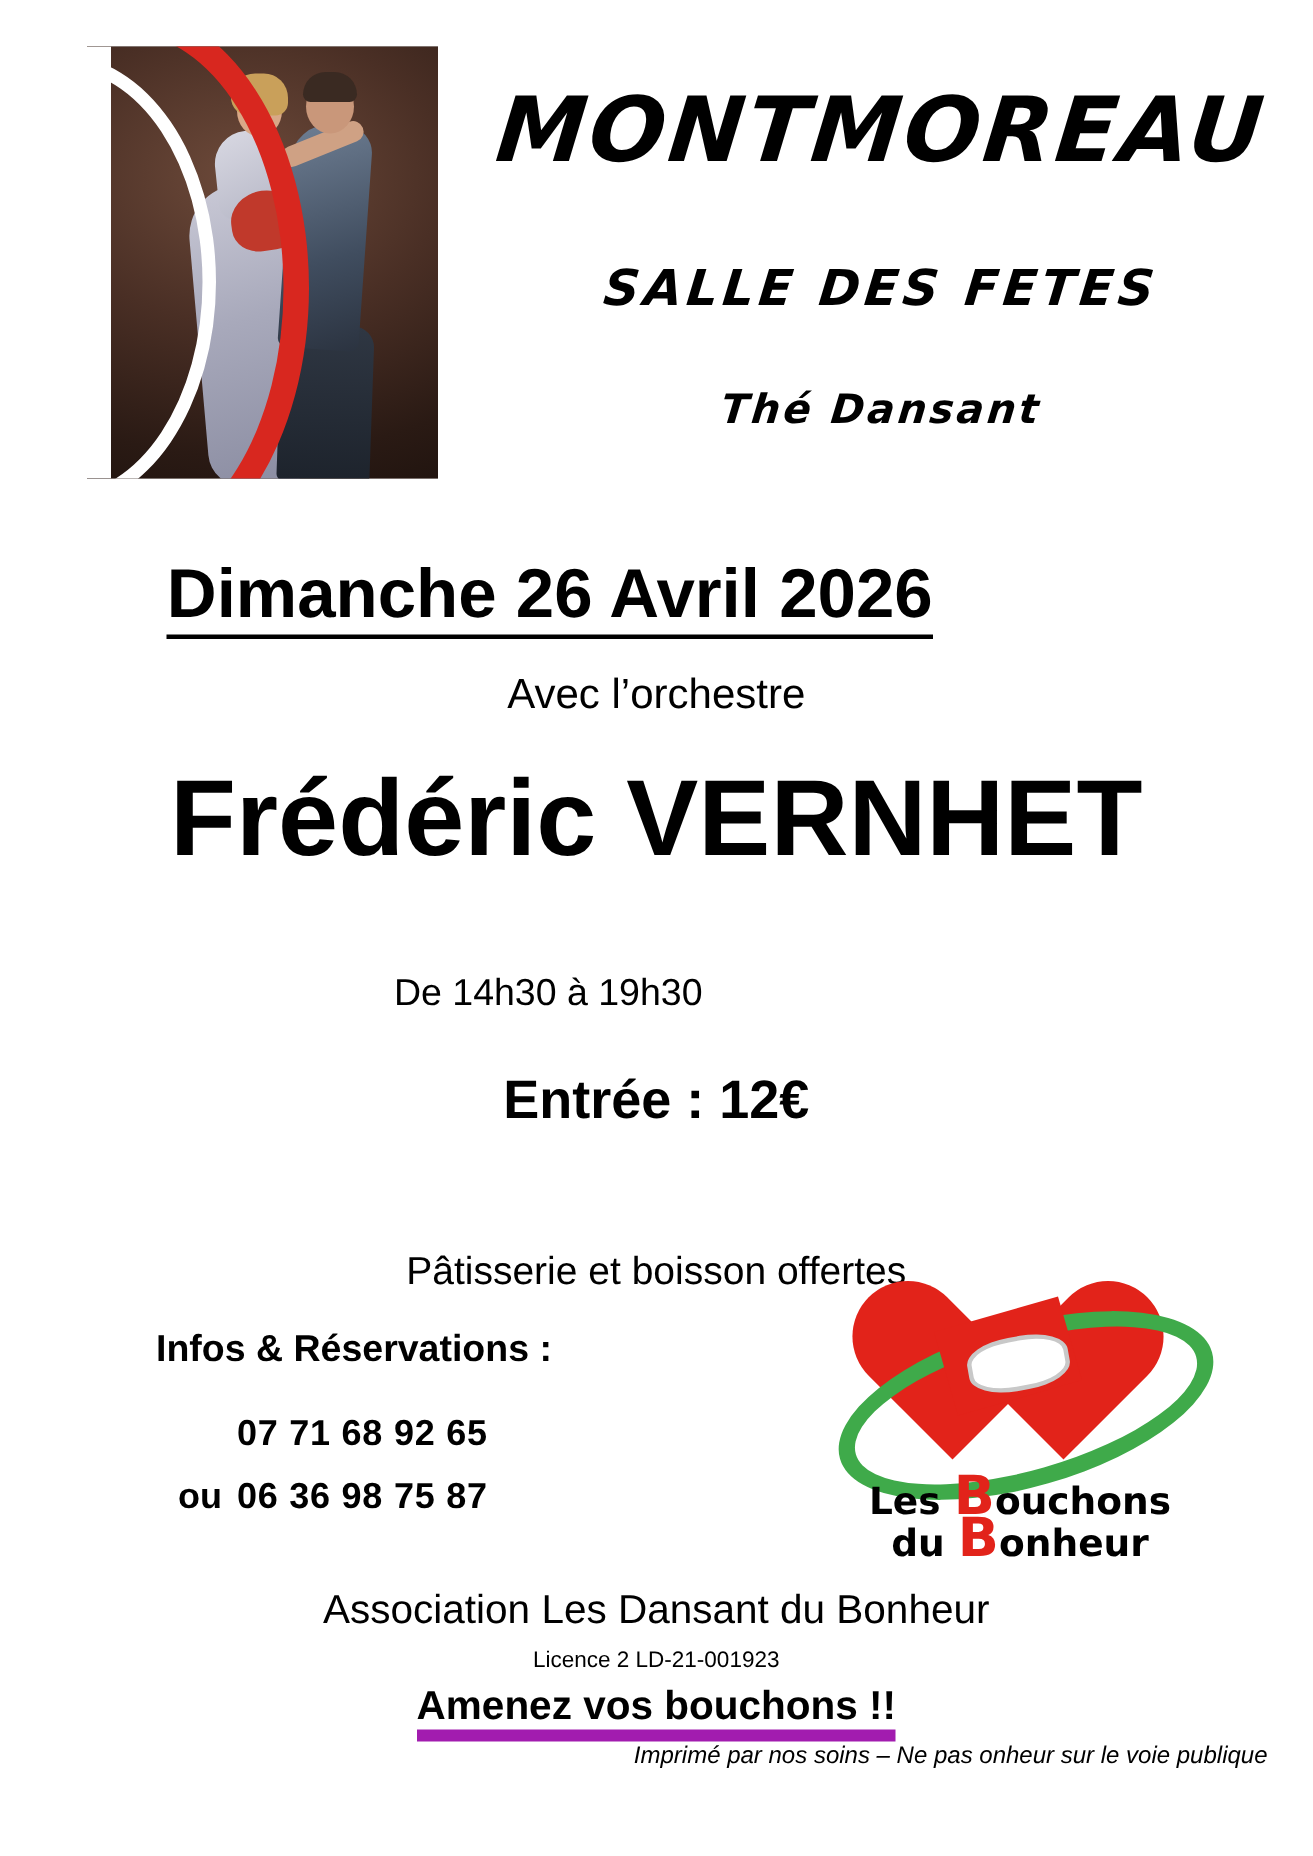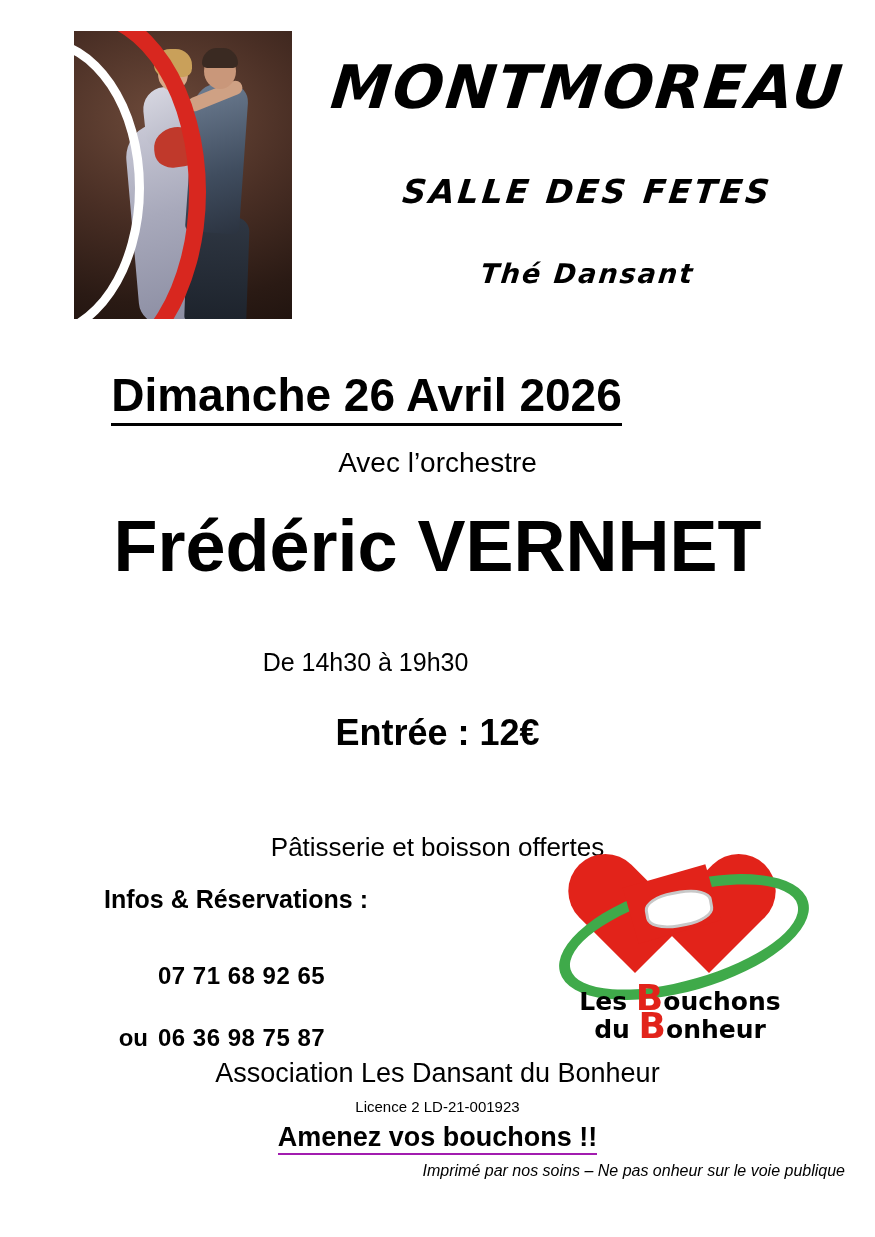"07 71 68 92 65" .phone-number { margin-top: 20px -> none }
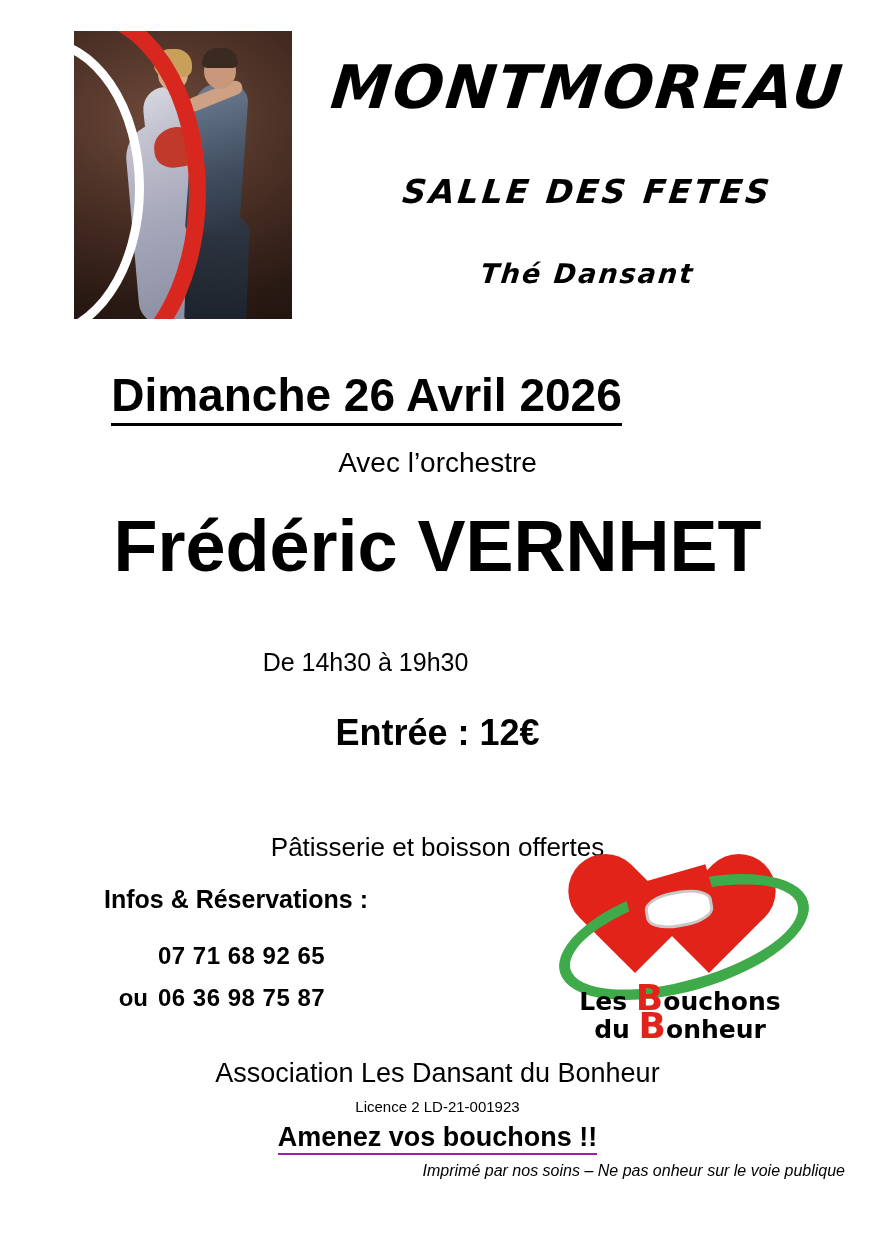"Amenez vos bouchons !!" .bring span { border-bottom: 2px solid #a21caf -> 8px solid #a21caf }
